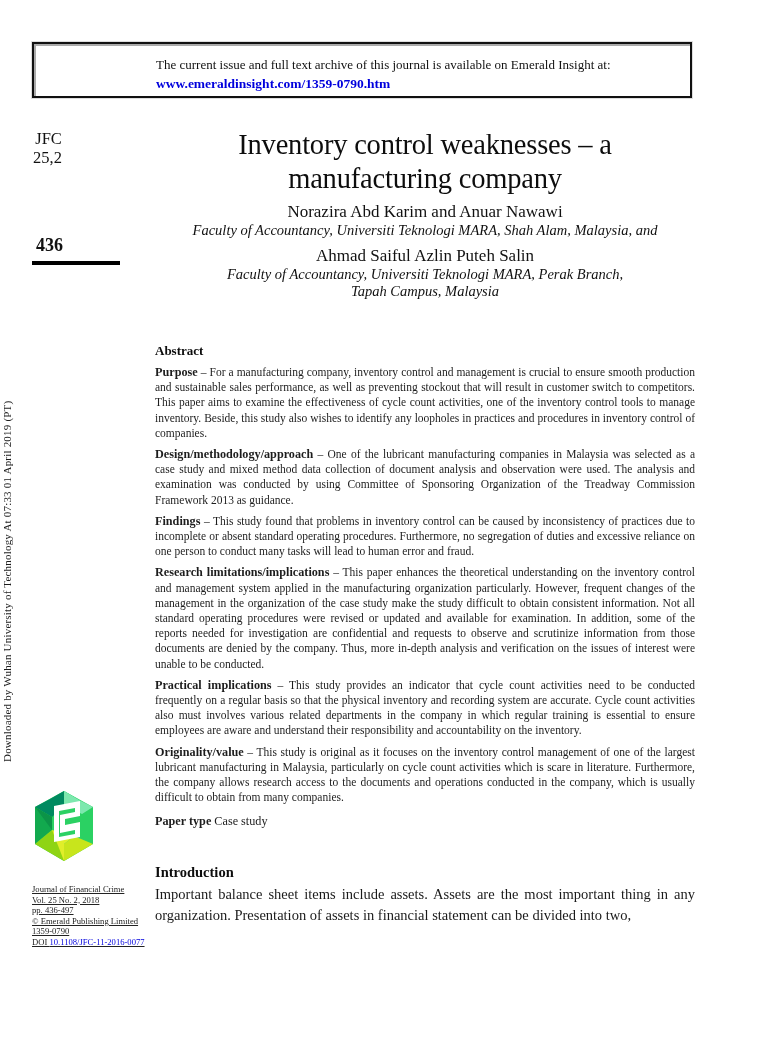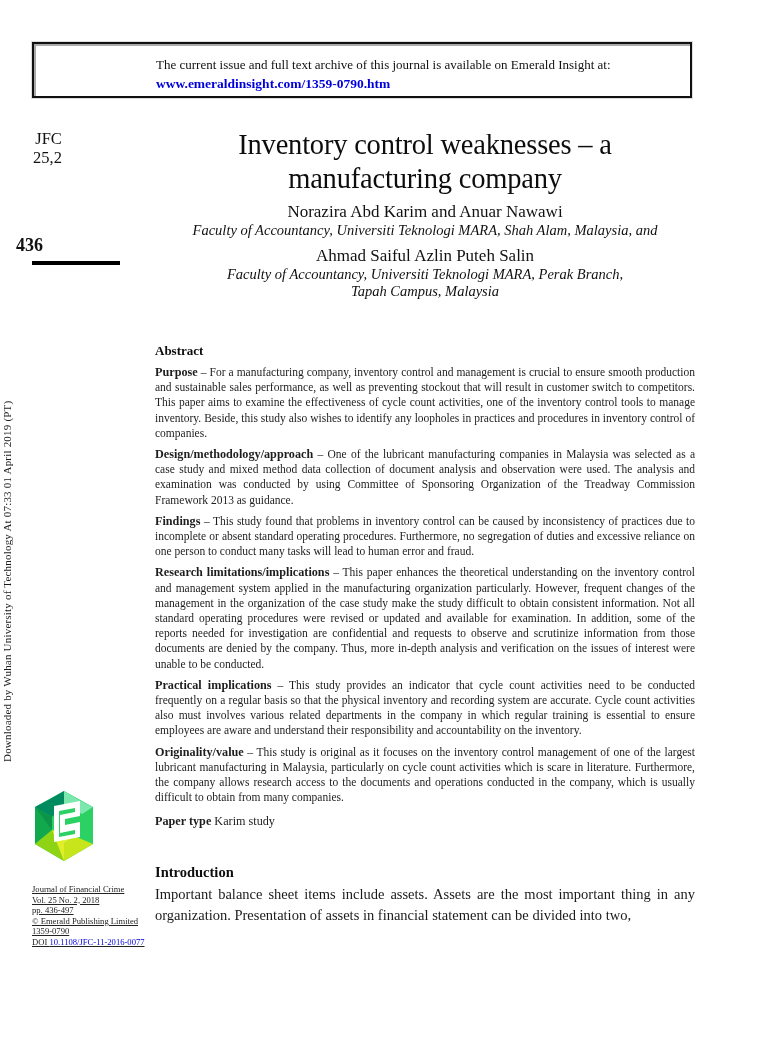"436" .page-number { left: 16px -> 36px }
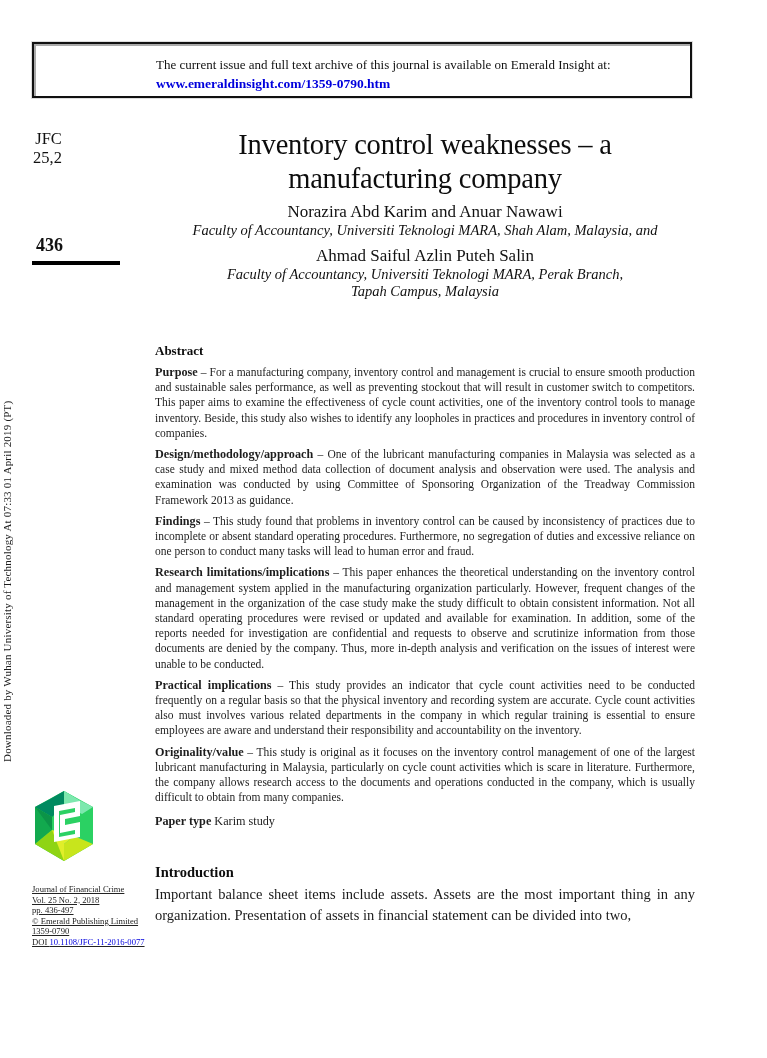"Karim study" span { text: Karim -> Case }
